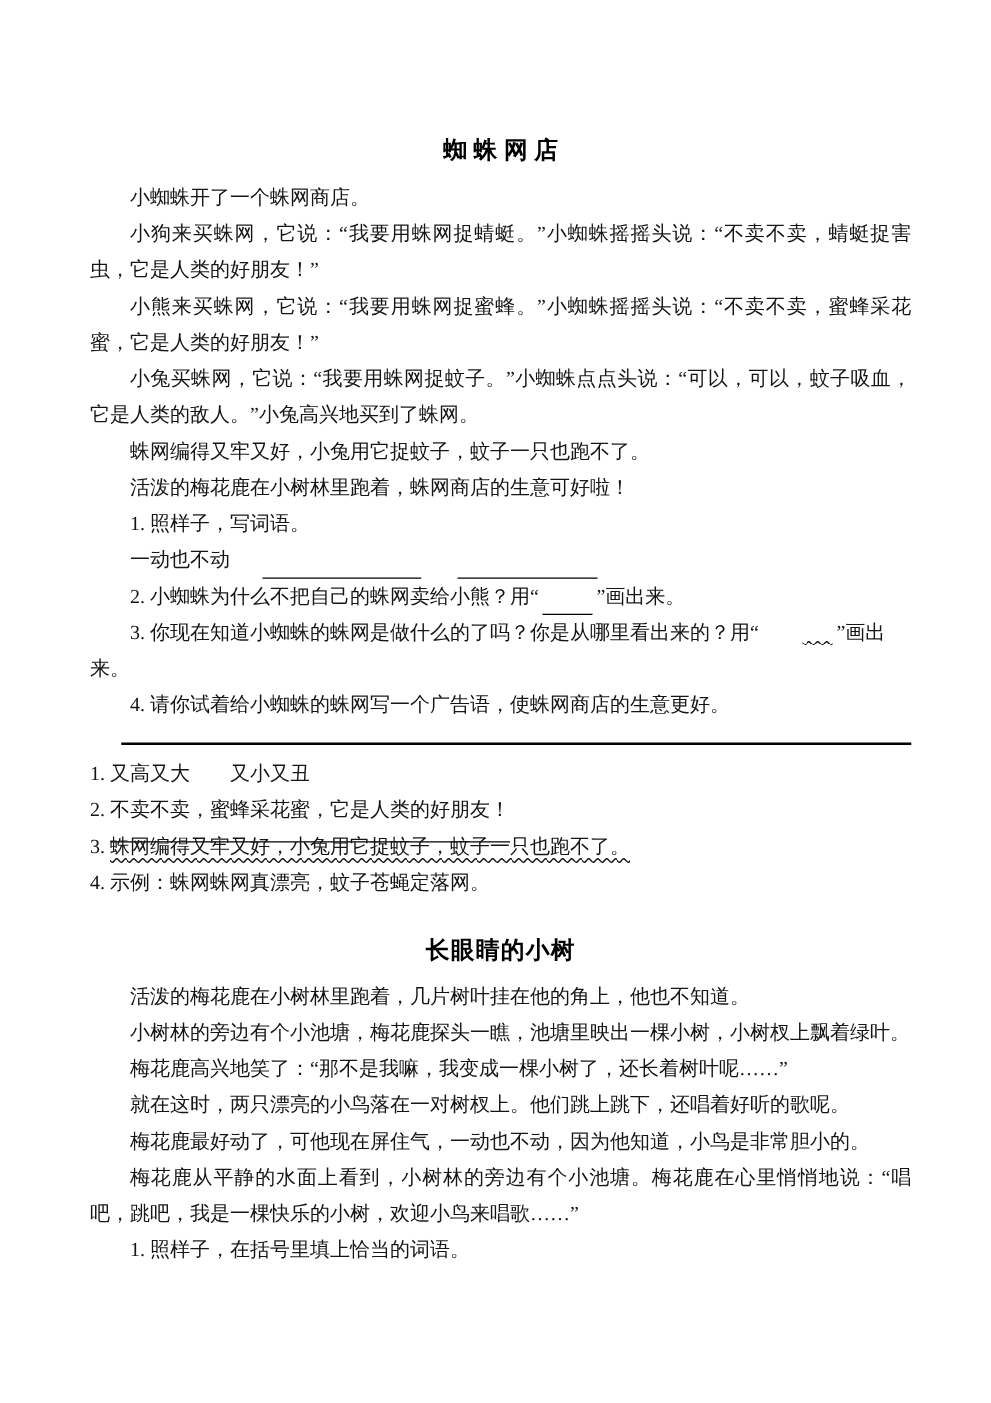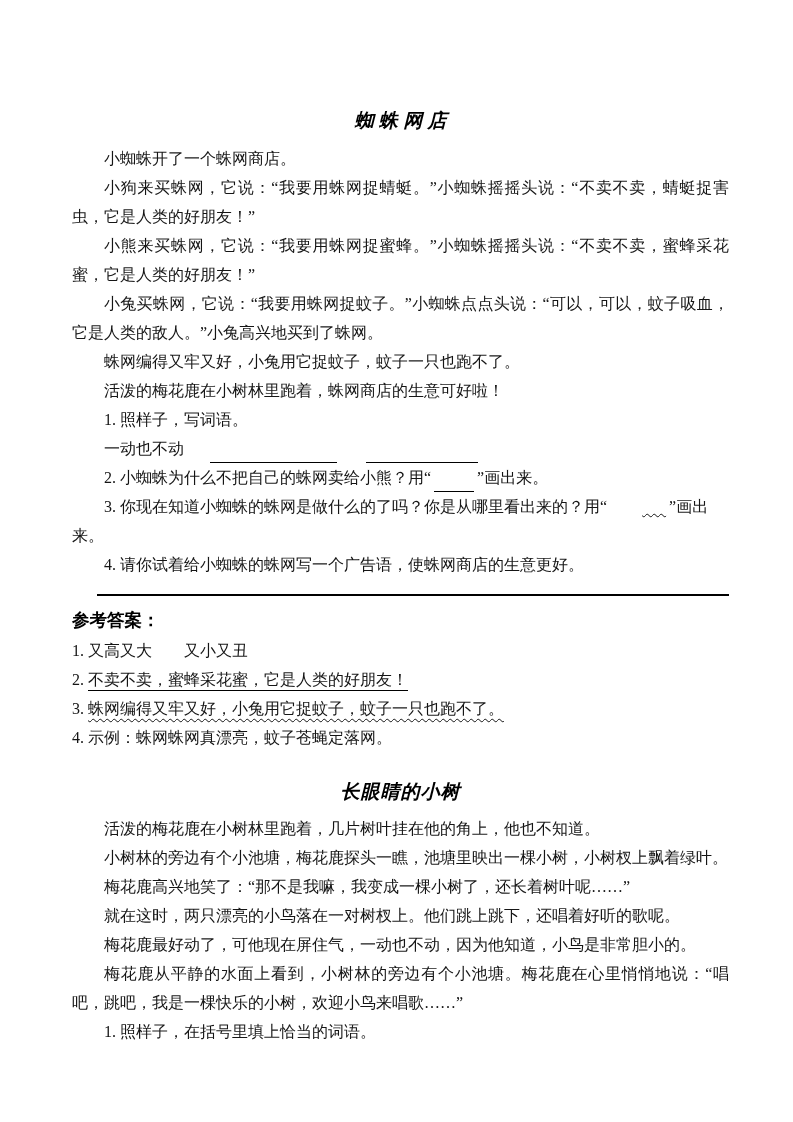"蜘 蛛 网 店" .title { font-style: italic -> none }
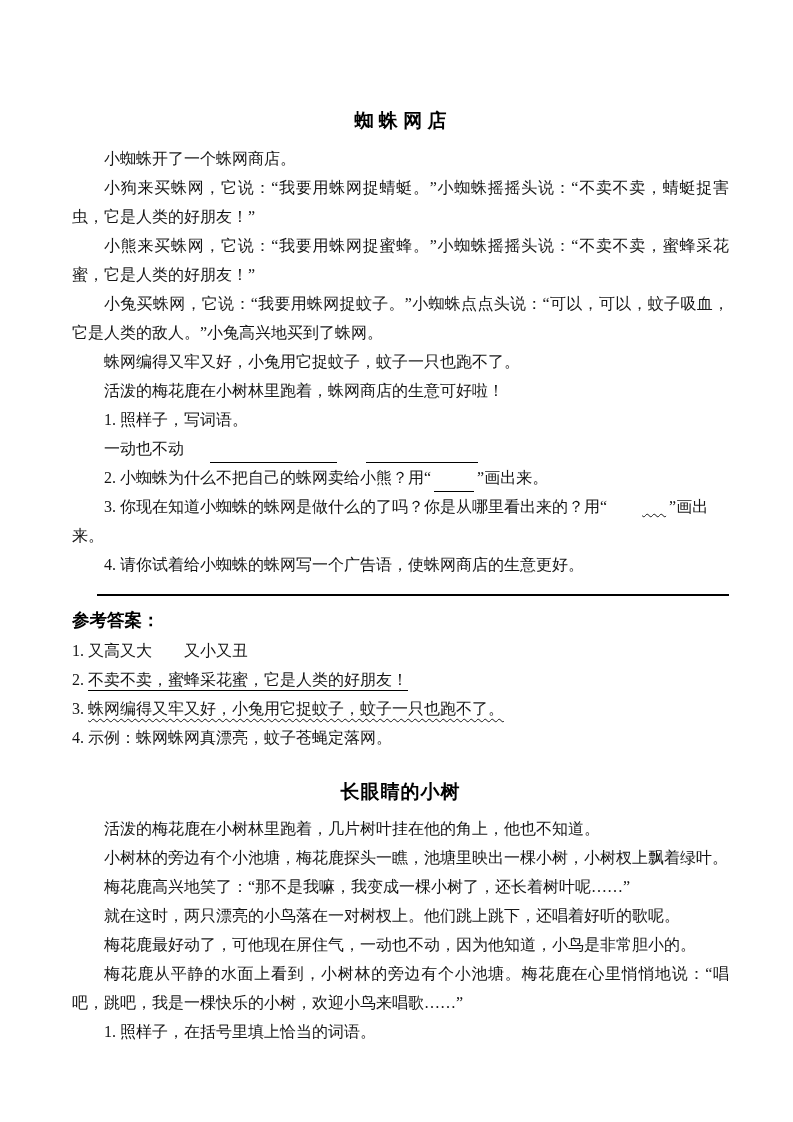"参考答案：" div.ans-heading { html: <div>参考答案：</div> -> none }
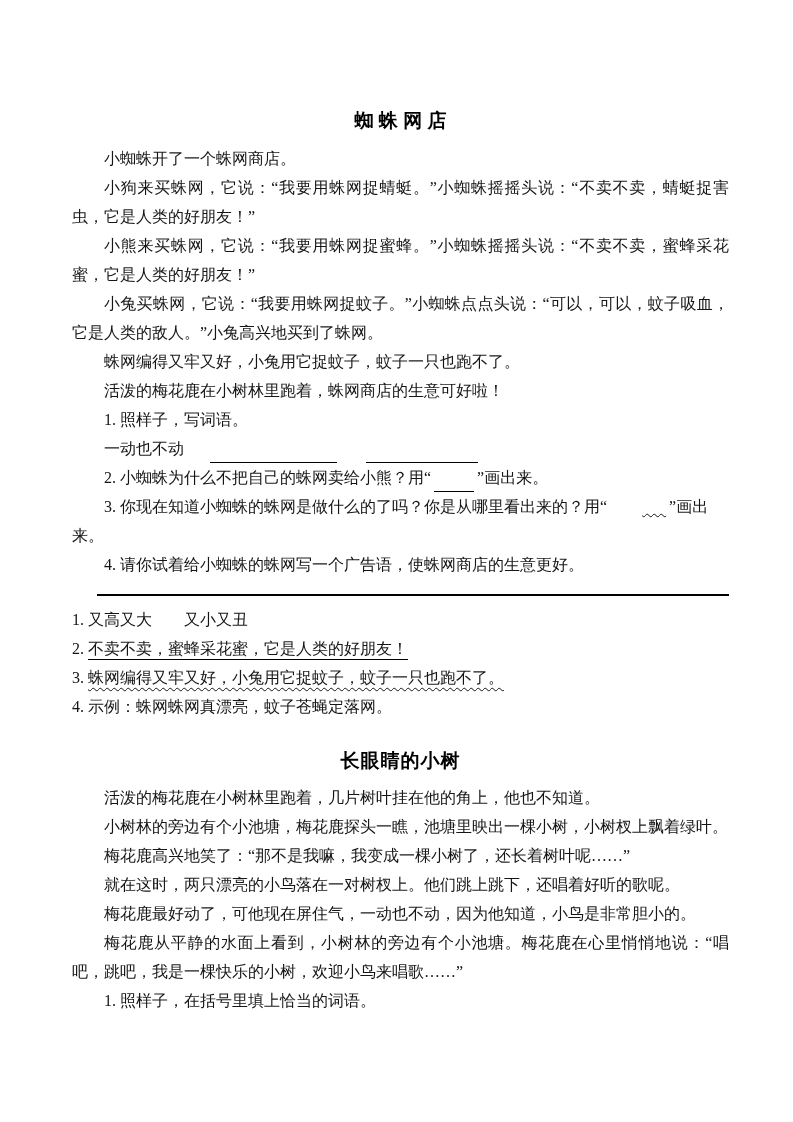"不卖不卖，蜜蜂采花蜜，它是人类的好朋友！" .u-straight { padding-bottom: 2px -> 16px }
